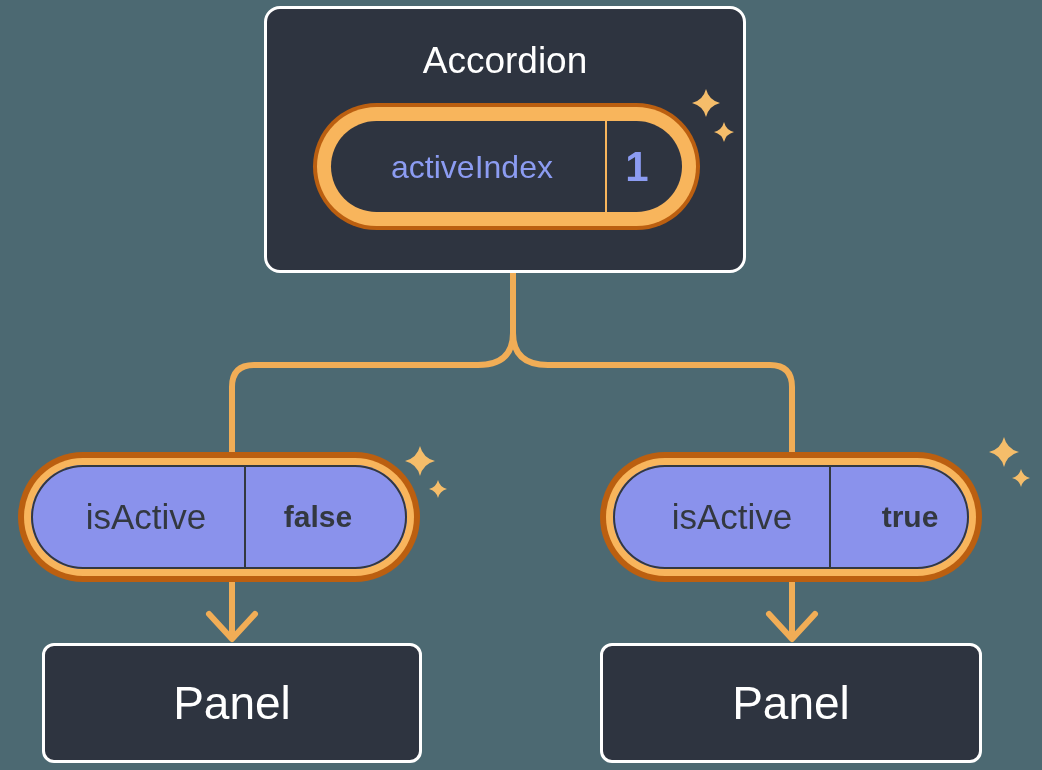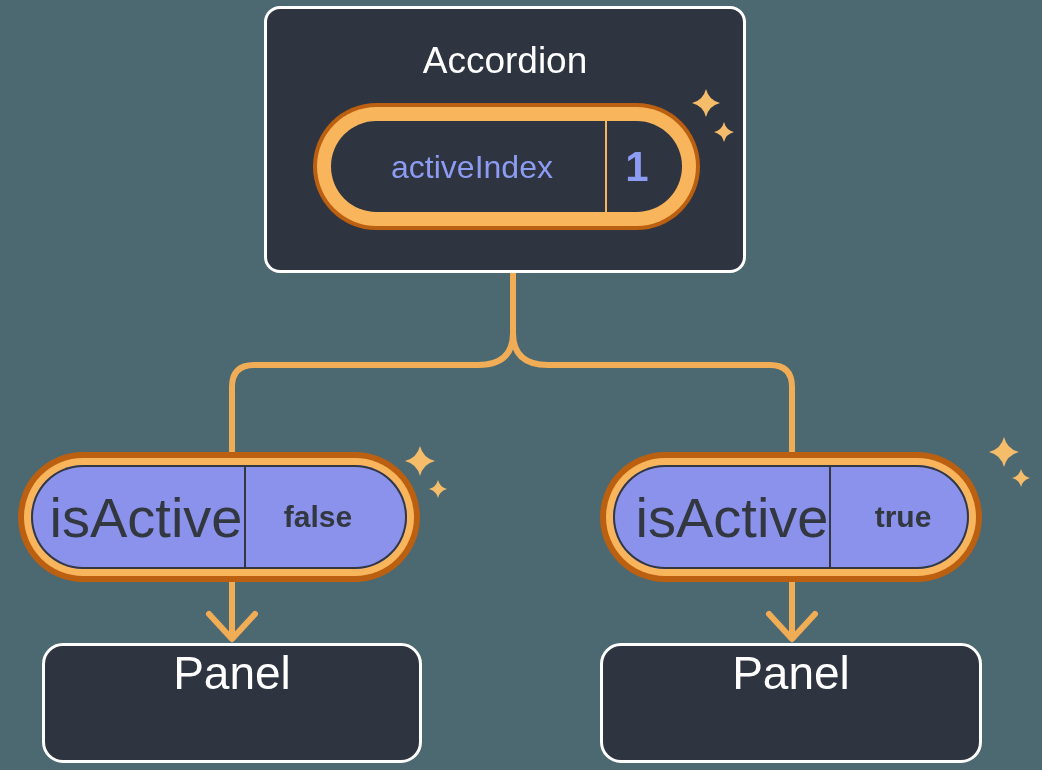"isActive" .prop-name { font-size: 56px -> 35px }
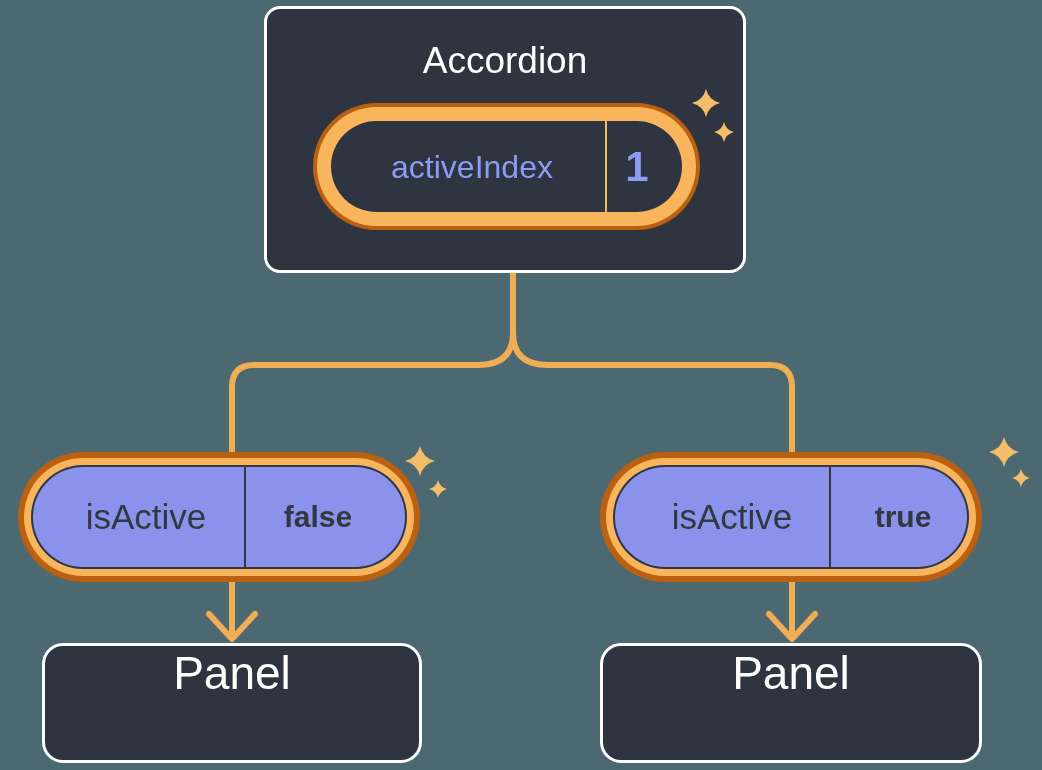"true" .pill-right .prop-value { left: 290px -> 297px }
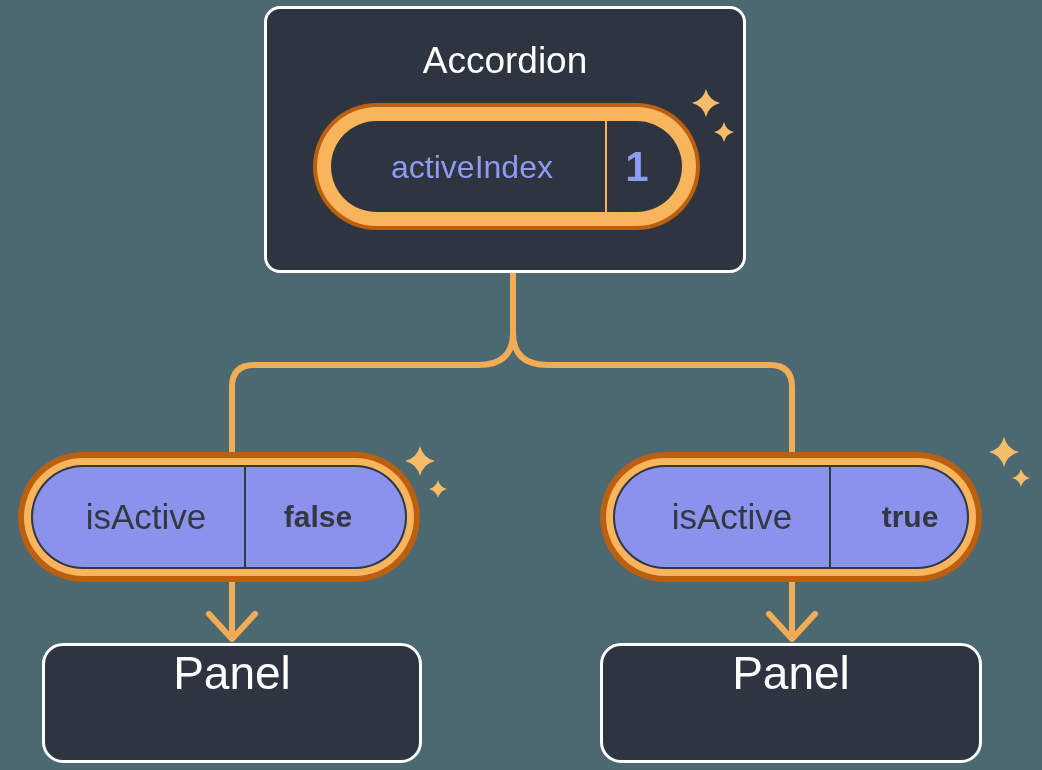"Panel" .panel { align-items: flex-start -> center; border-radius: 21px -> 12px }
